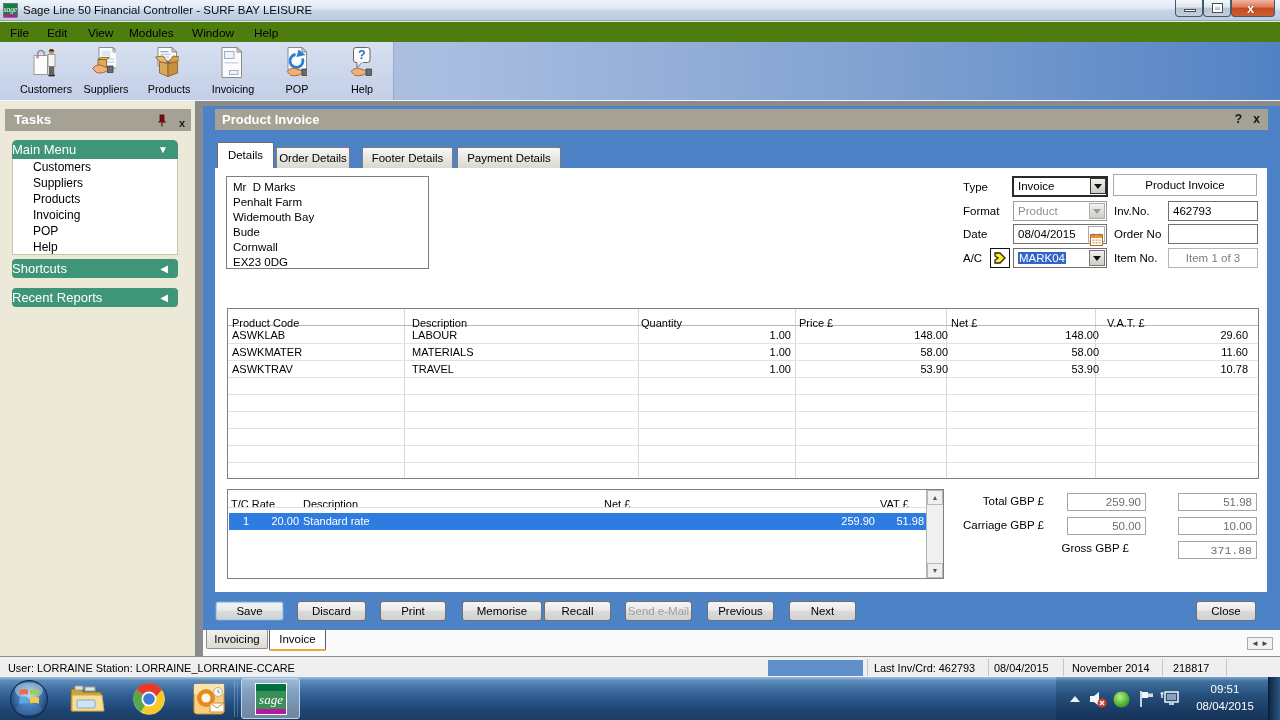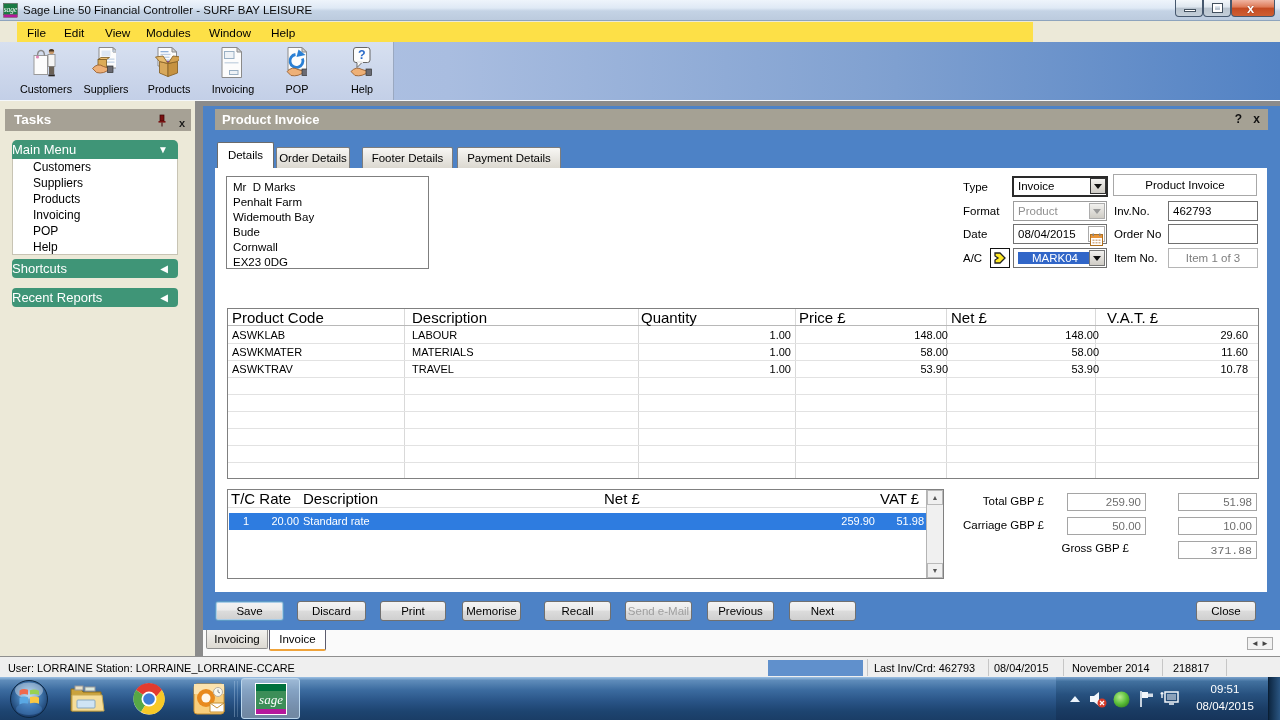"File" #menubar { background: #fde047 -> #4d7c0f; left: 17px -> 0; width: 1016px -> 1280px }
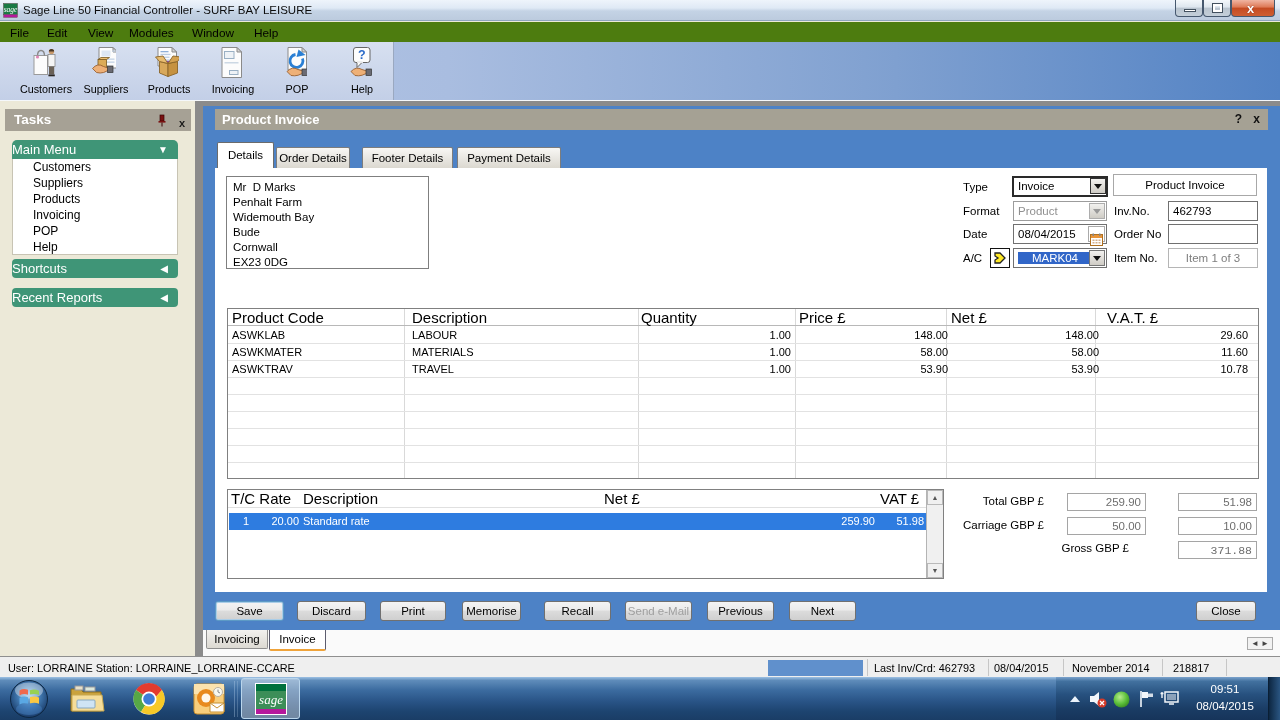"MARK04" div.ftext { padding: 0 14px -> 0 1px }
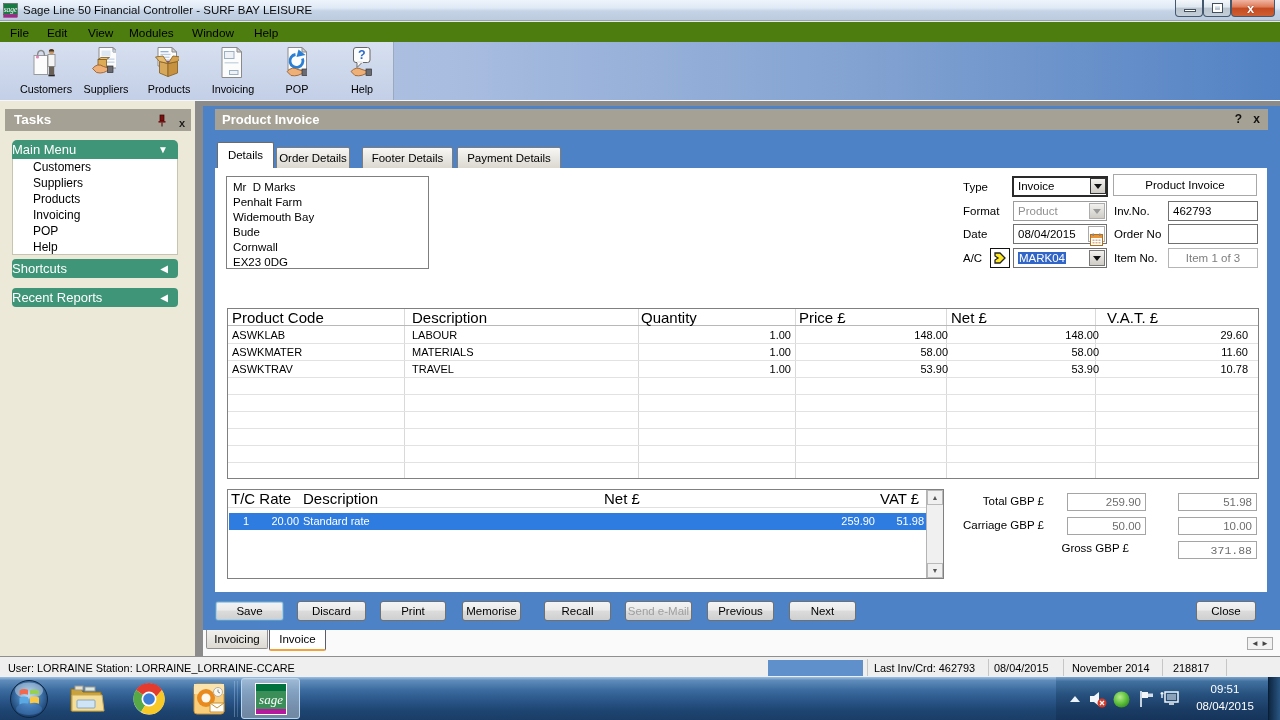"Product Code" .gc { font-size: 15px -> 11px; top: 0 -> 8px }
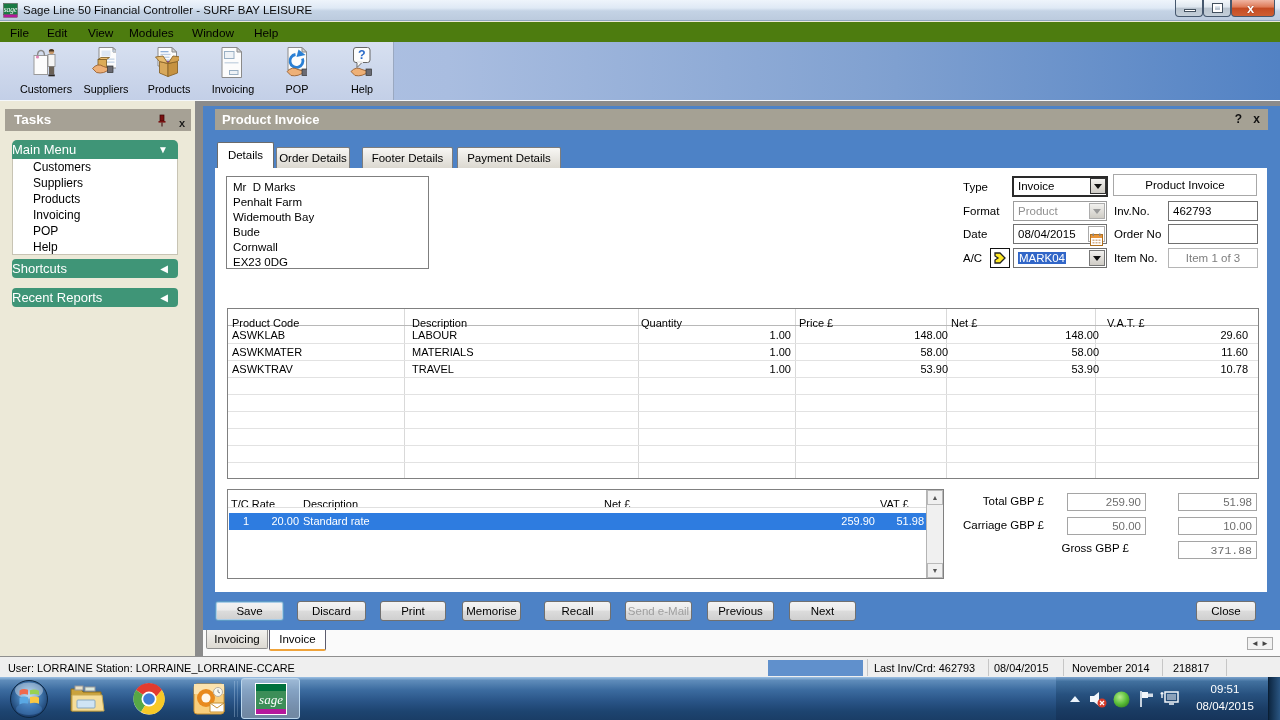"Memorise" div.wbtn { width: 59px -> 80px }
